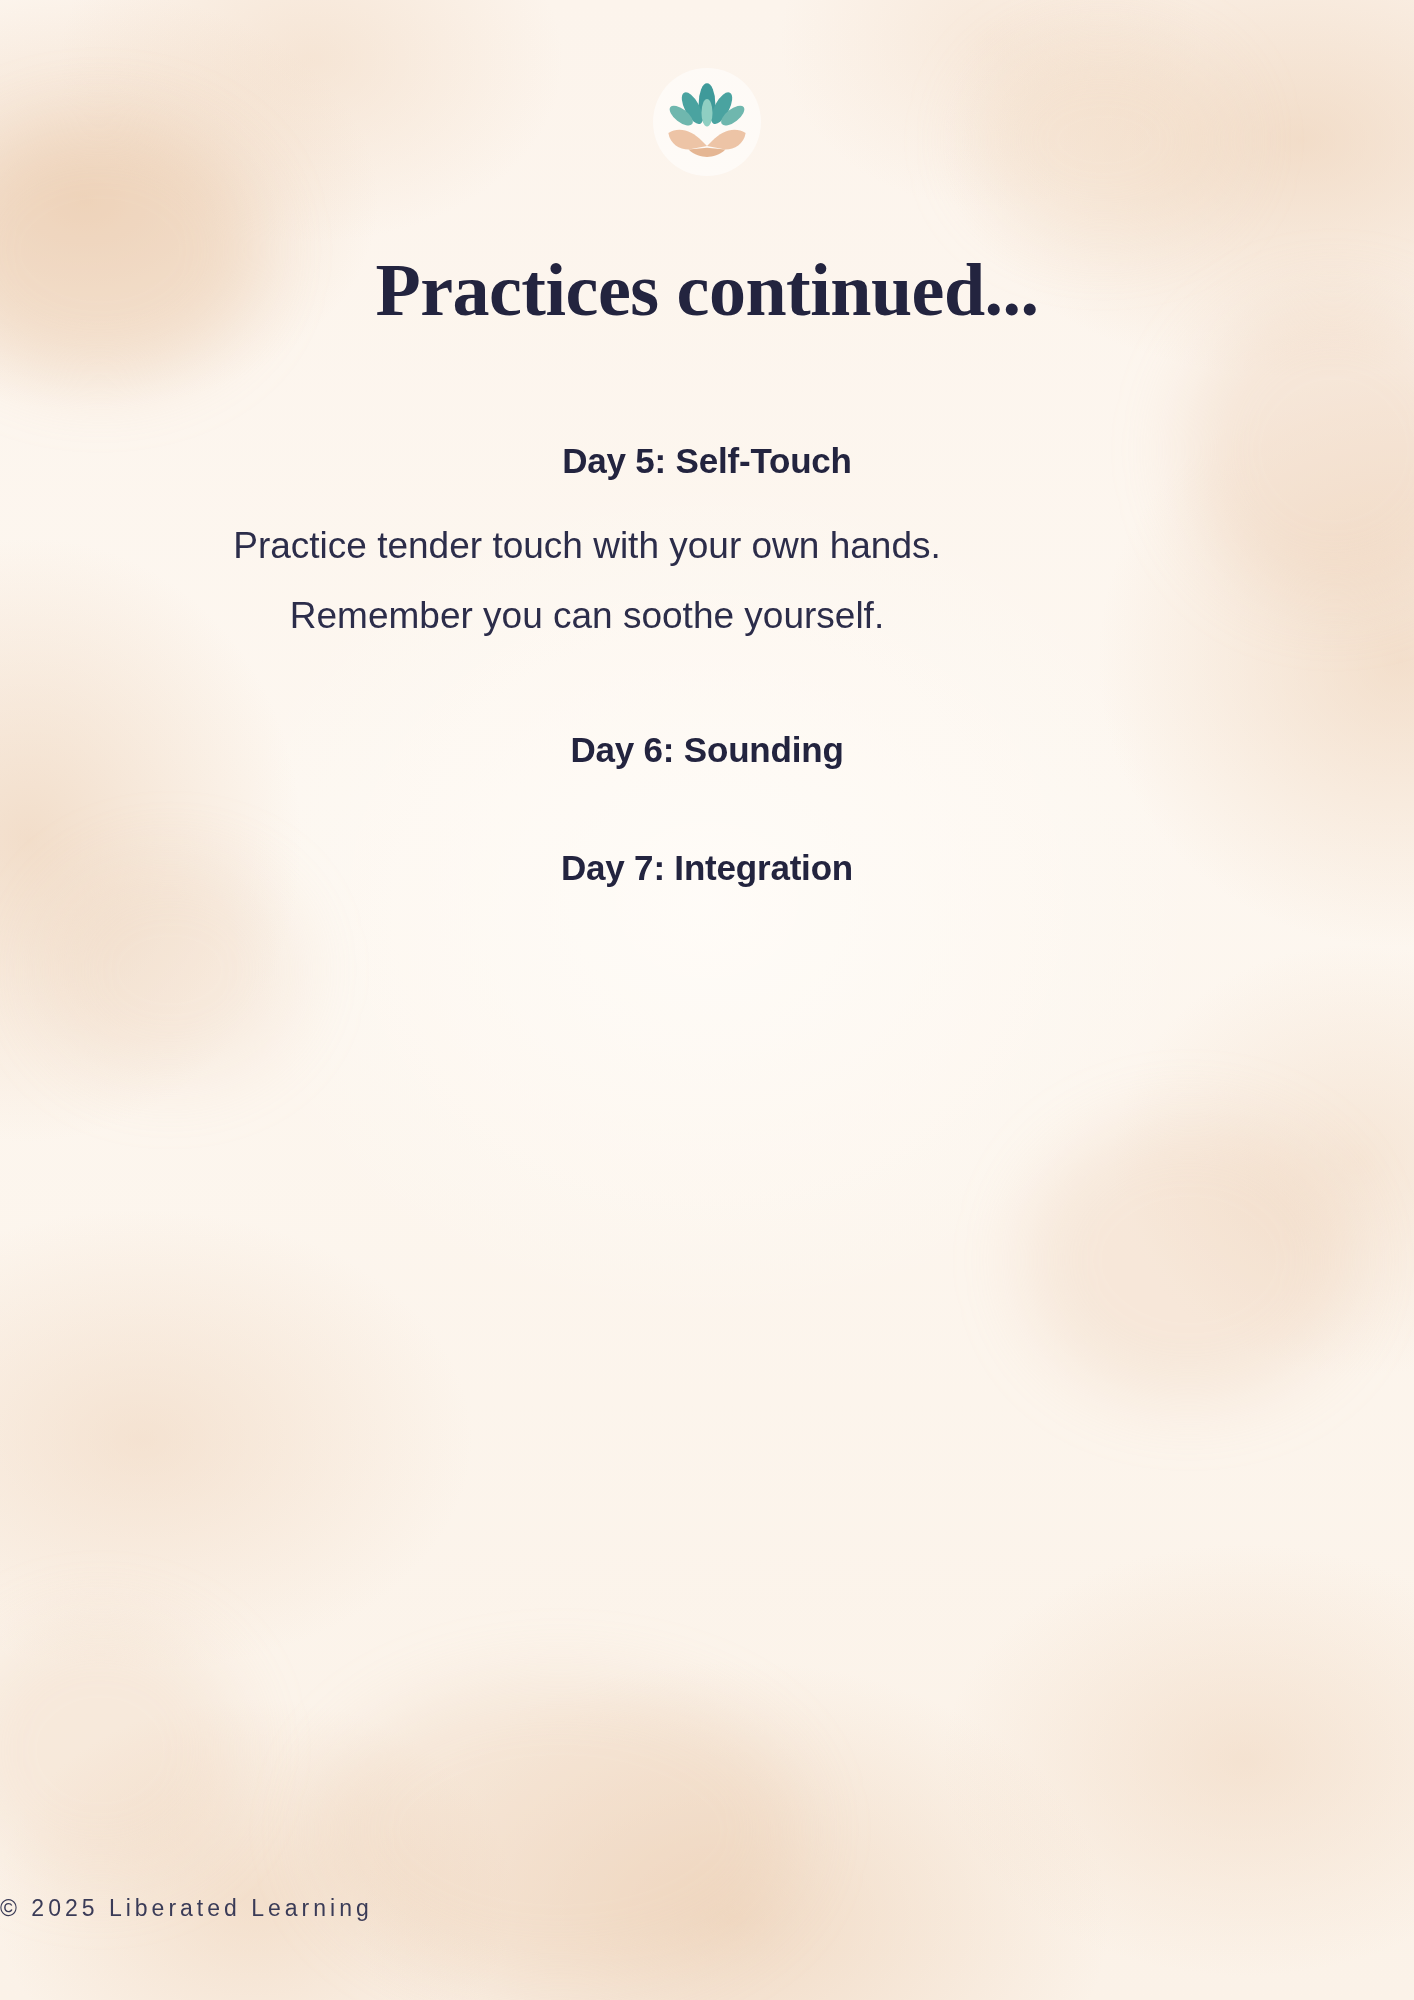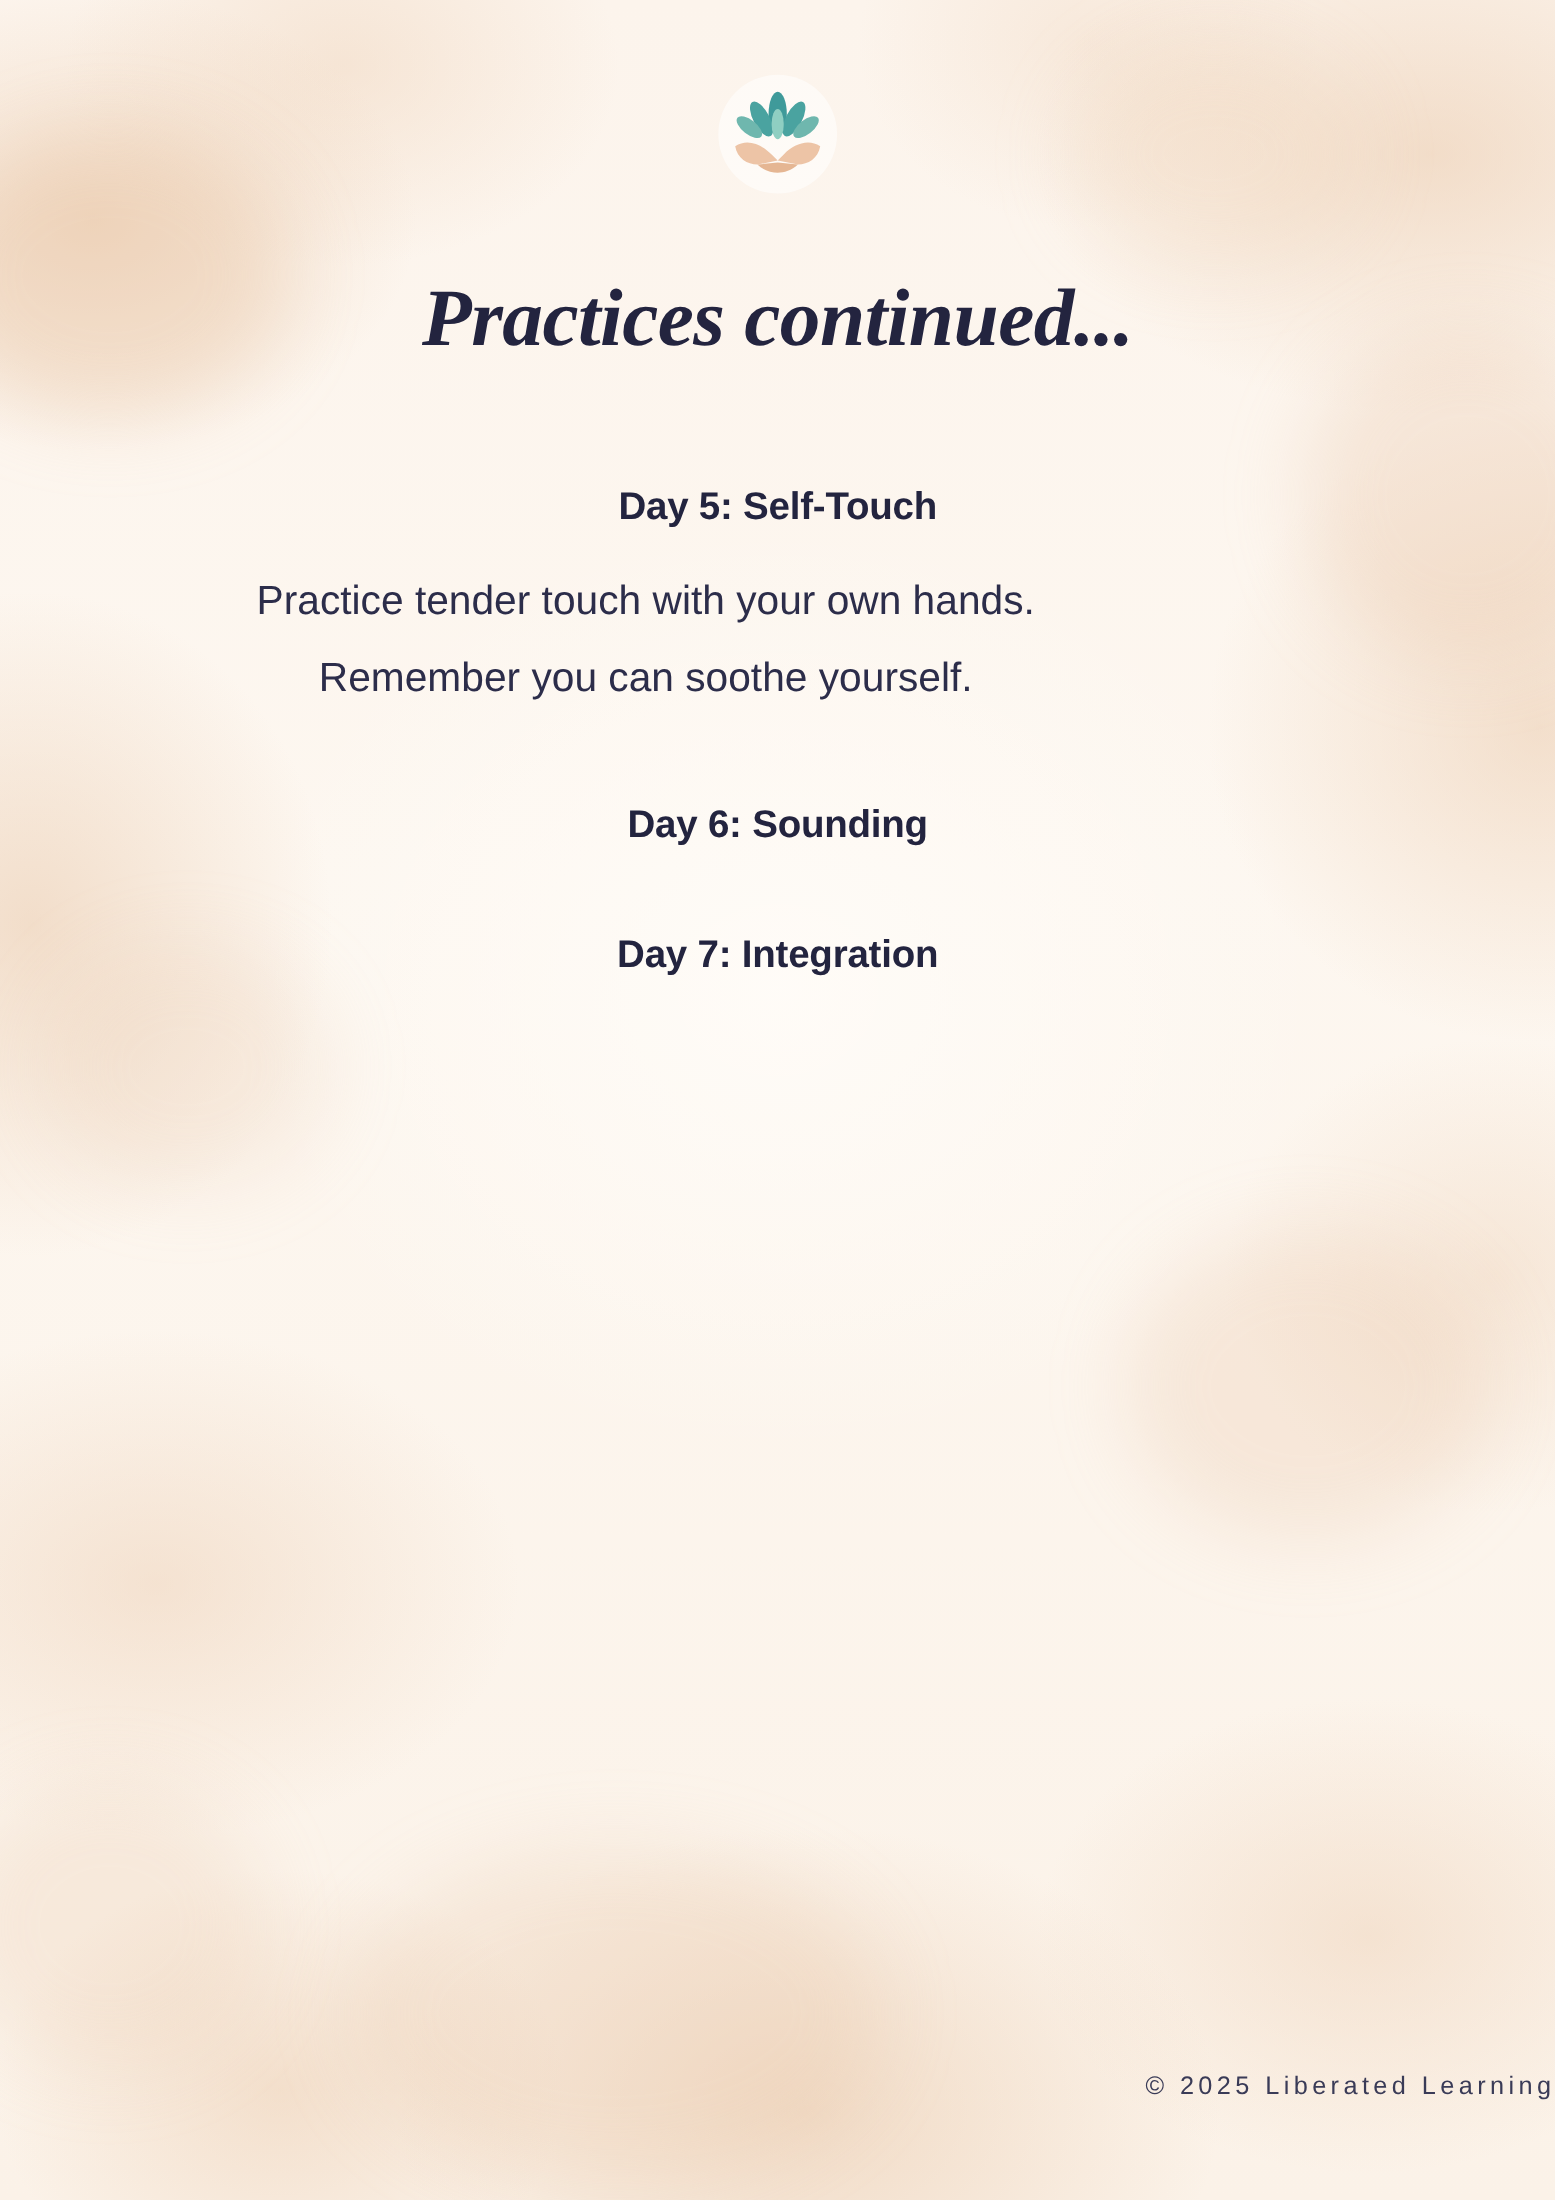"Practices continued..." .page-title { font-style: italic -> none }
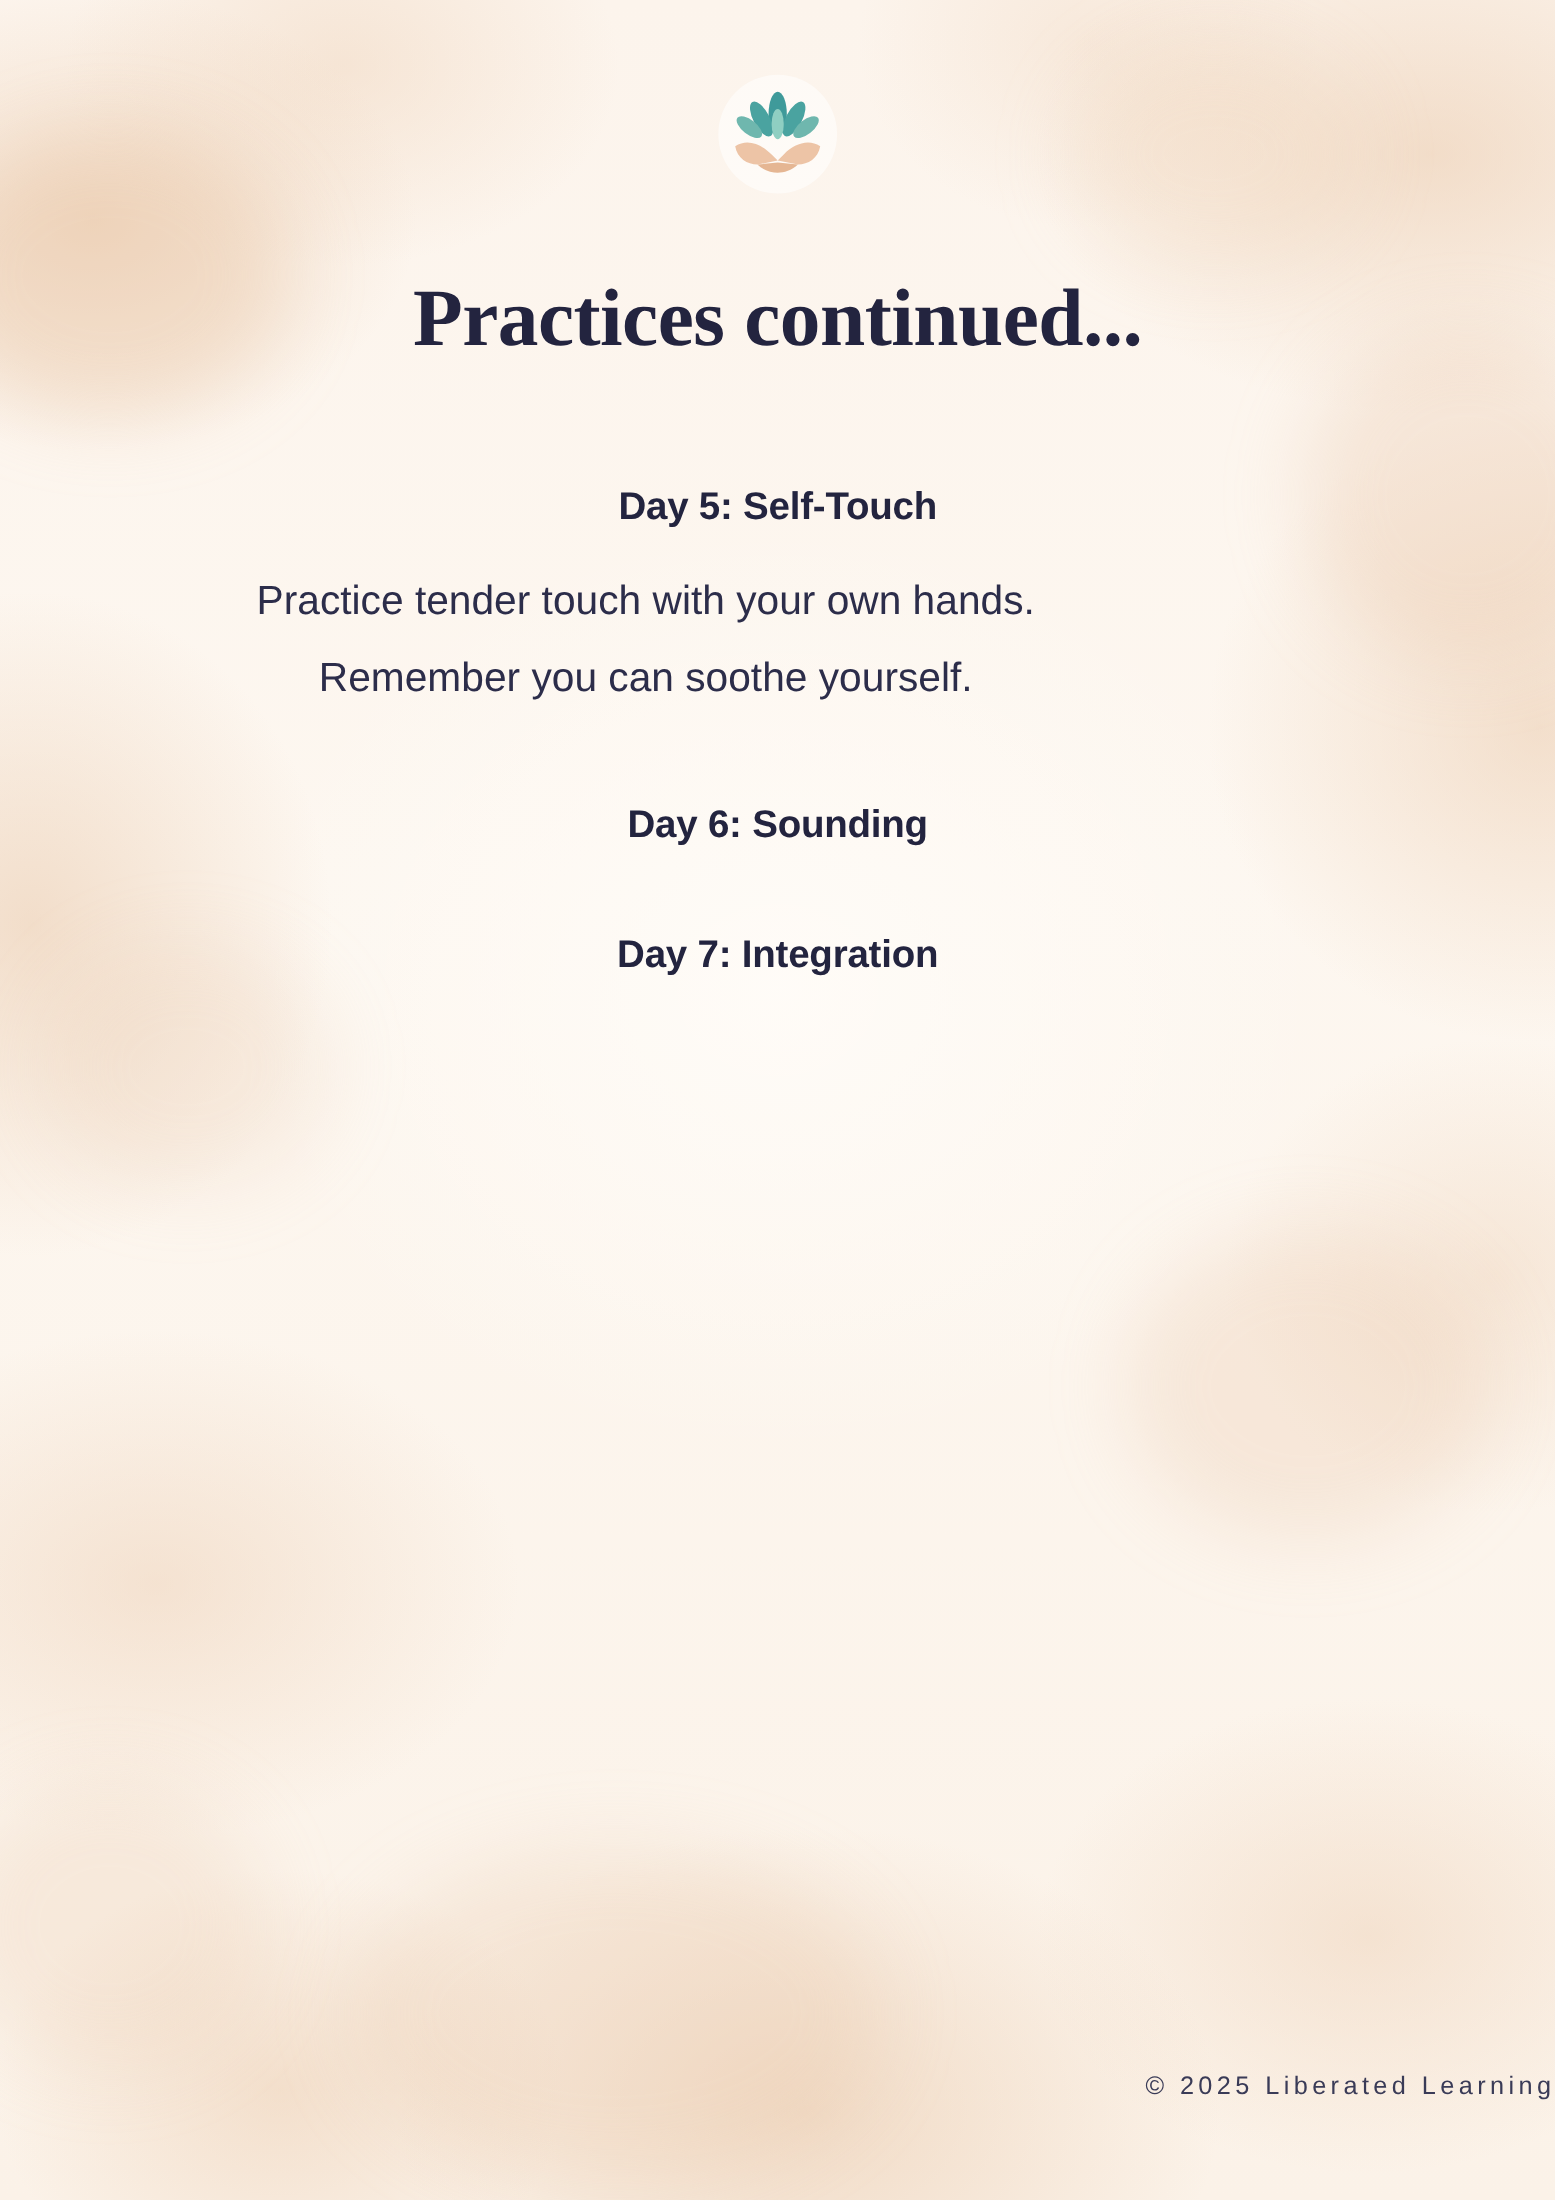"© 2025 Liberated Learning" .footer { bottom: 90px -> 78px; text-align: right -> left }
